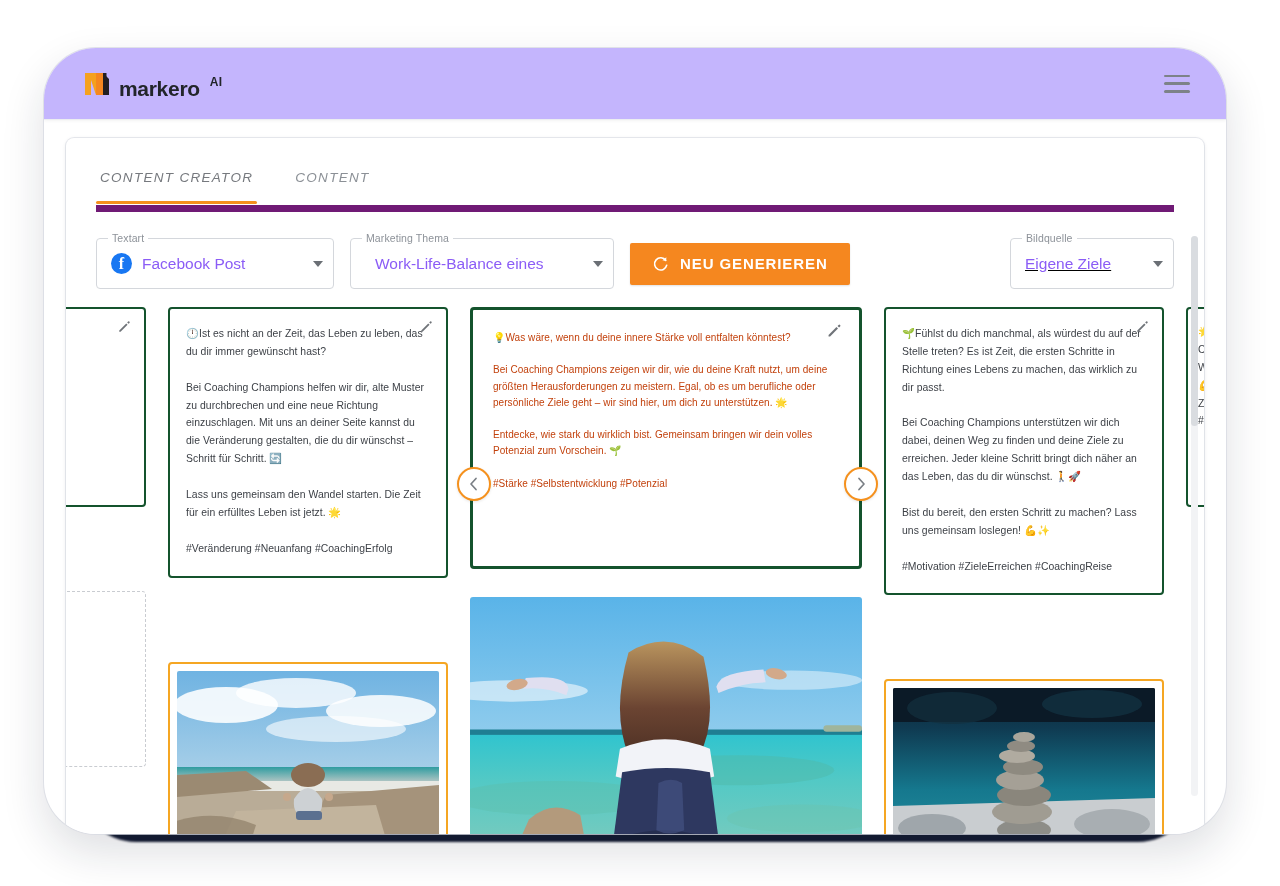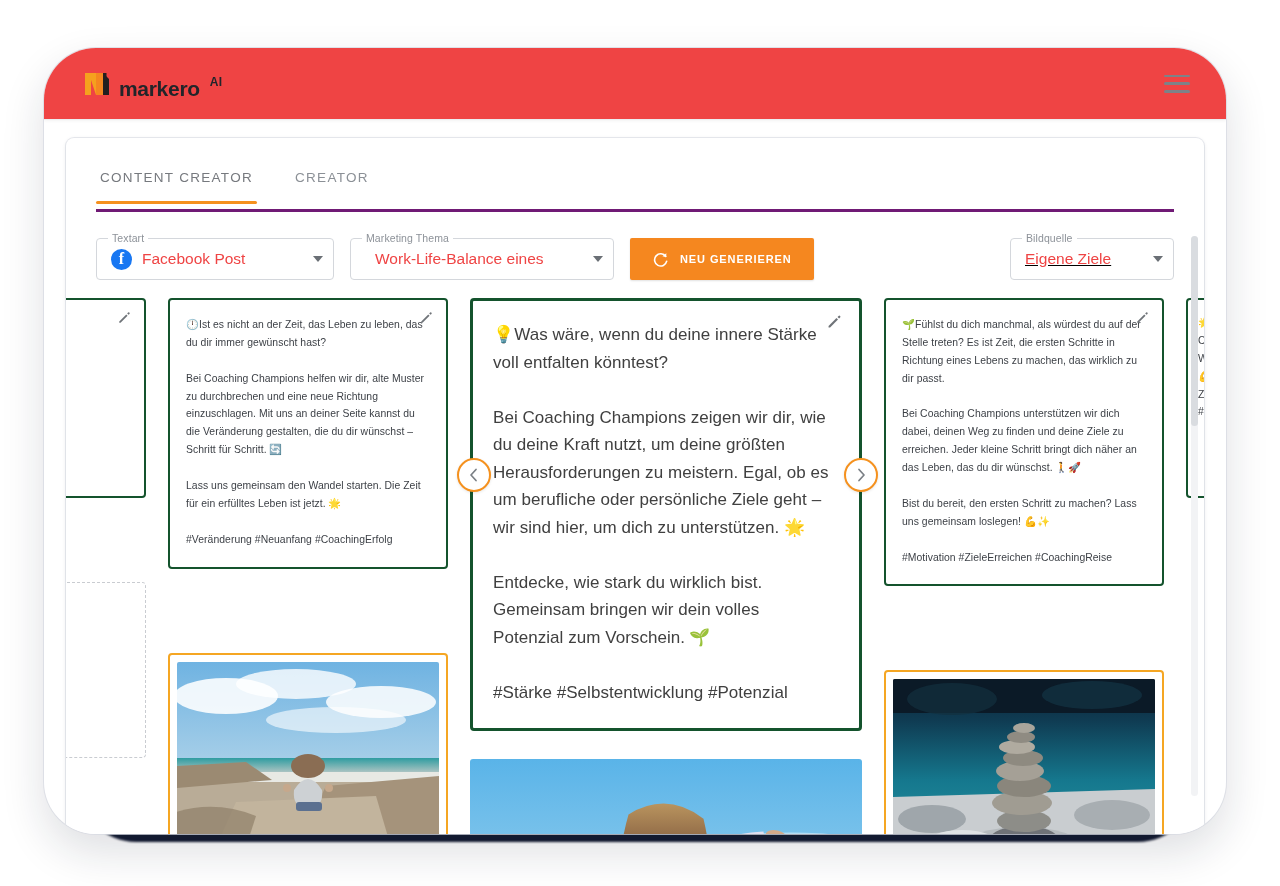"markero" .appbar { background: #ef4444 -> #c4b5fd }
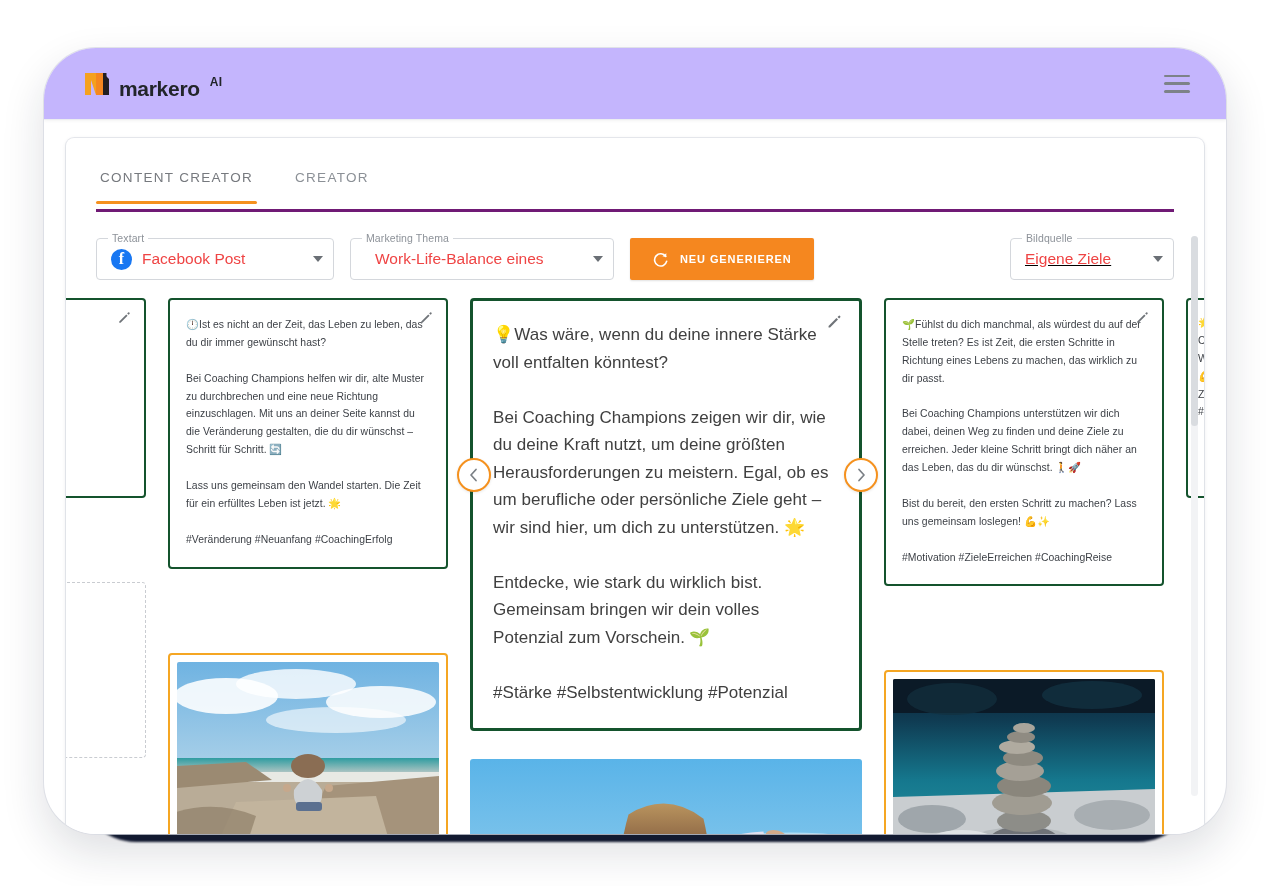"CONTENT CREATOR" .tabs { border-bottom: 3px solid #701a75 -> 7px solid #701a75; font-style: none -> italic }
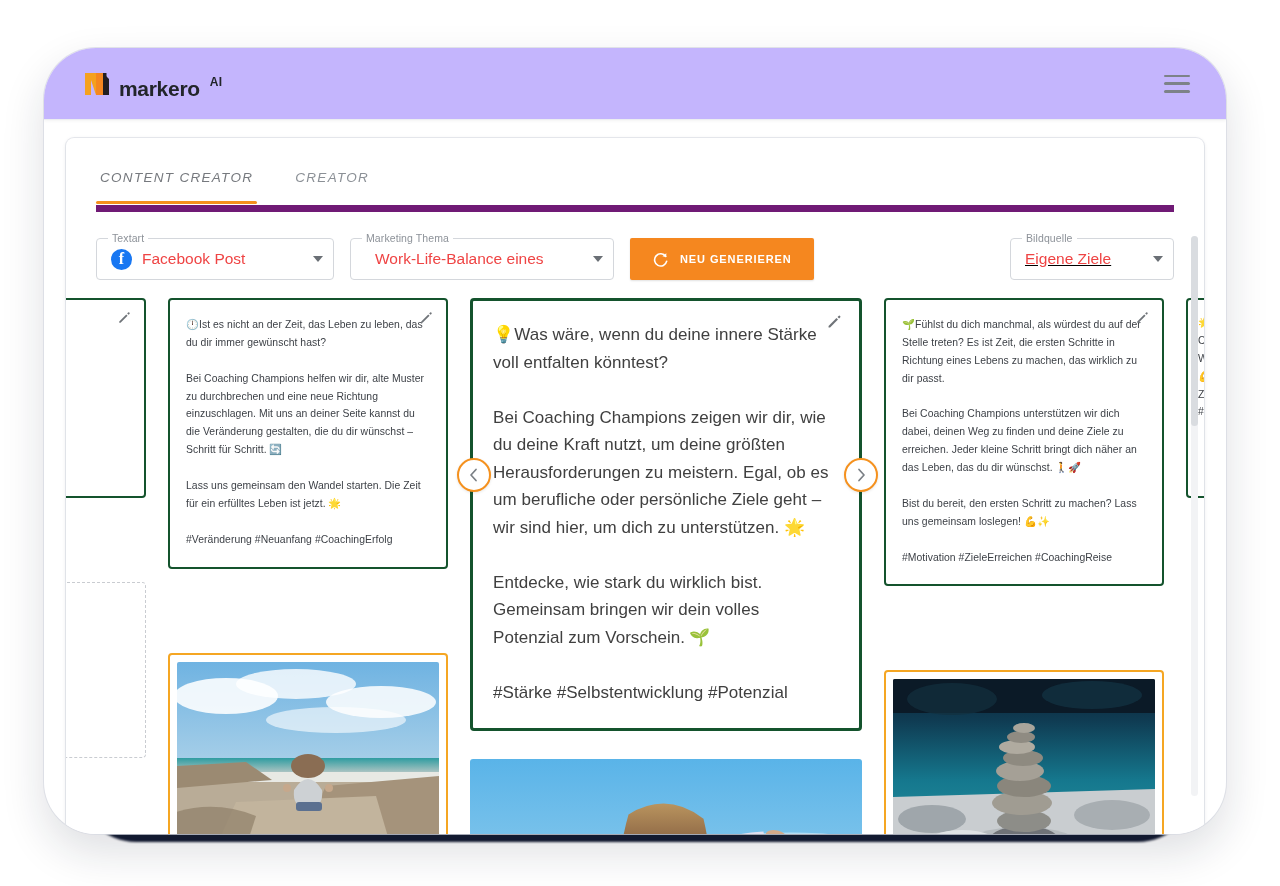"CREATOR" span { text: CREATOR -> CONTENT }
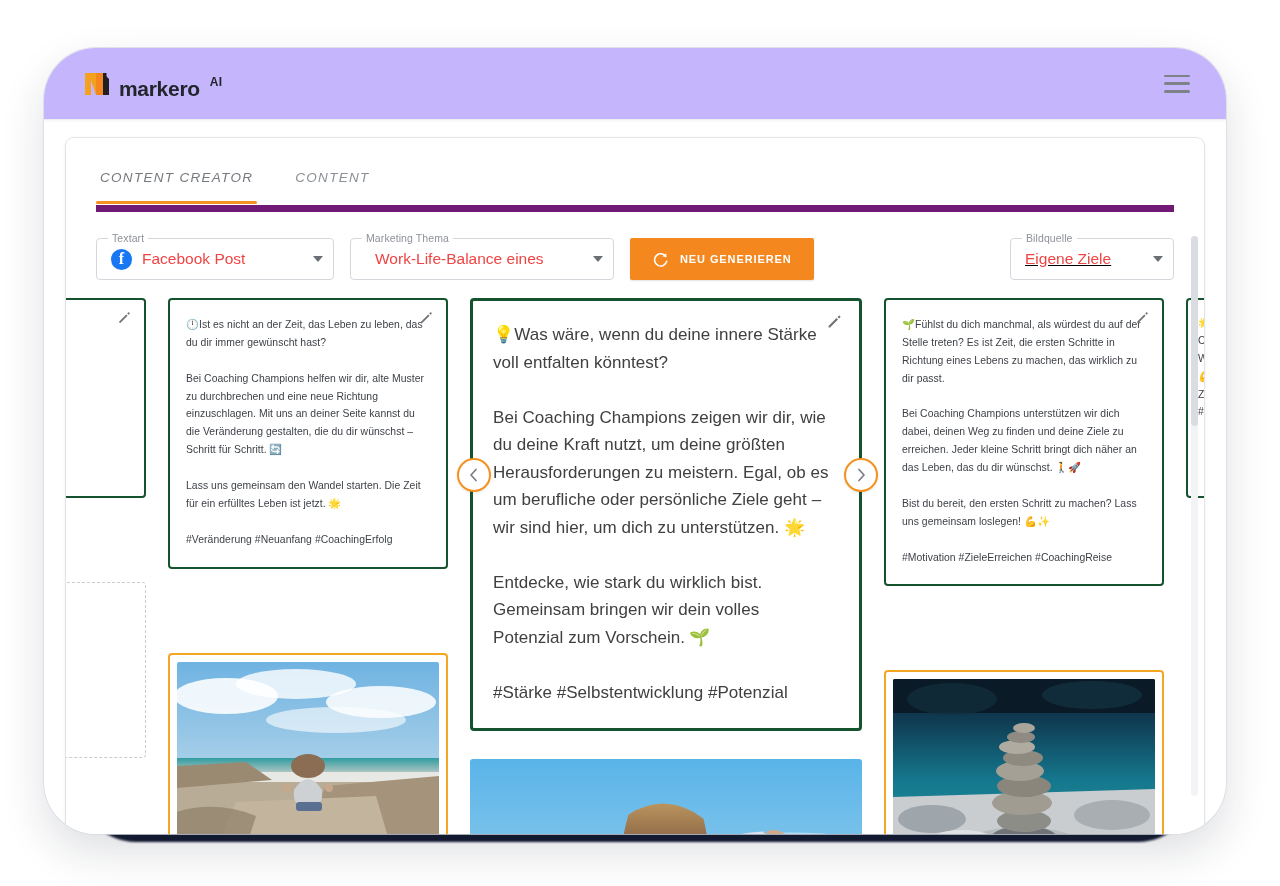"Textart" .field { height: 42px -> 51px }
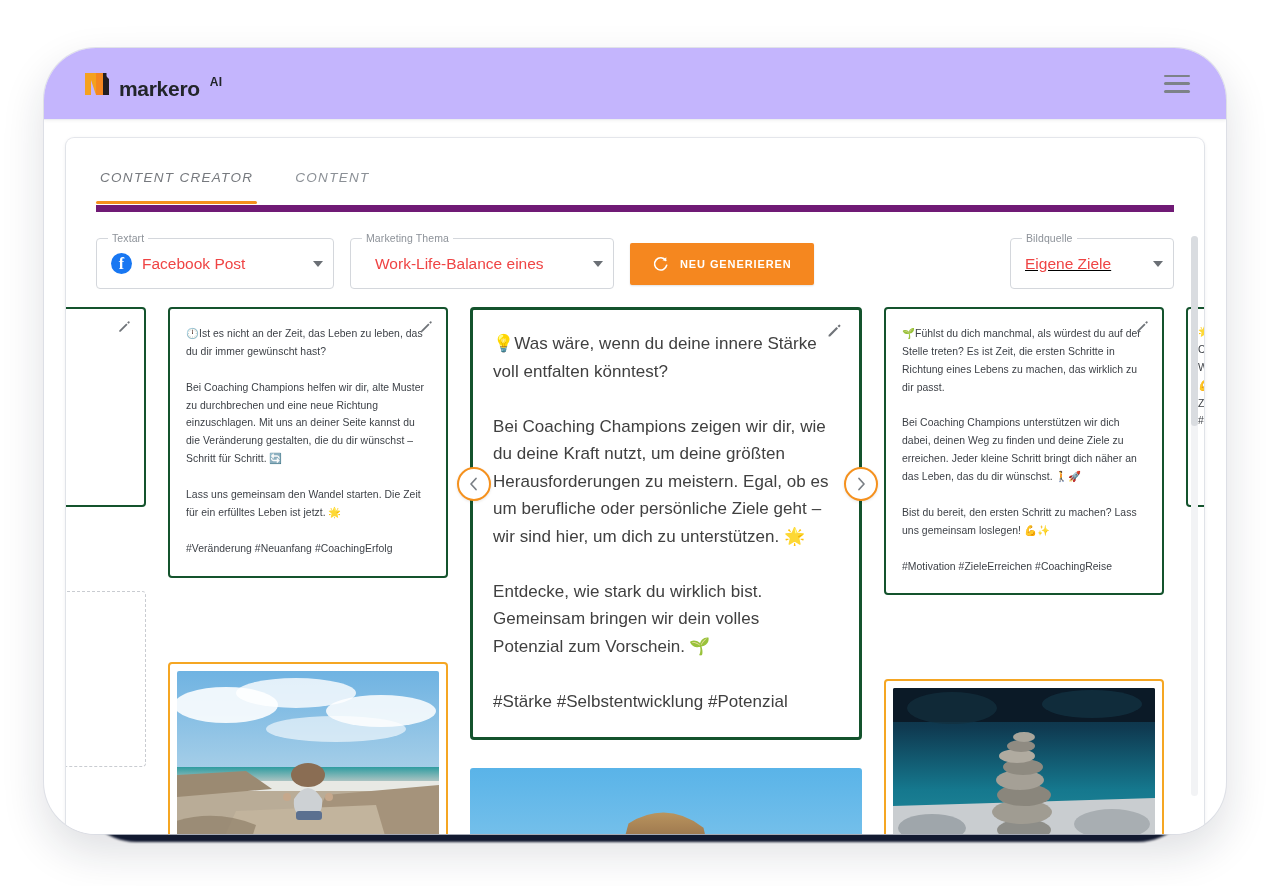"Facebook Post" .field .value { color: #ef4444 -> #8b5cf6 }
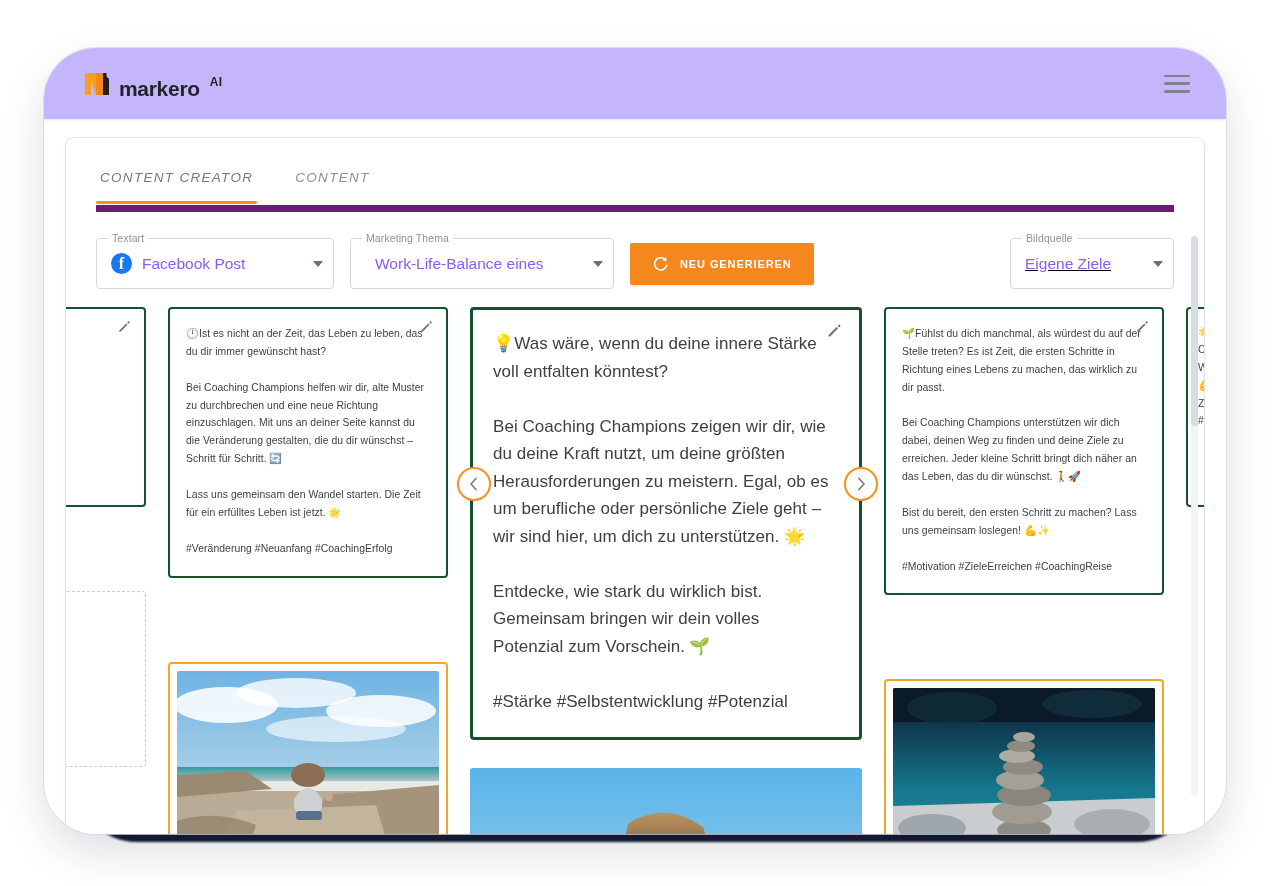"NEU GENERIEREN" .btn-generate { font-size: 11px -> 15px }
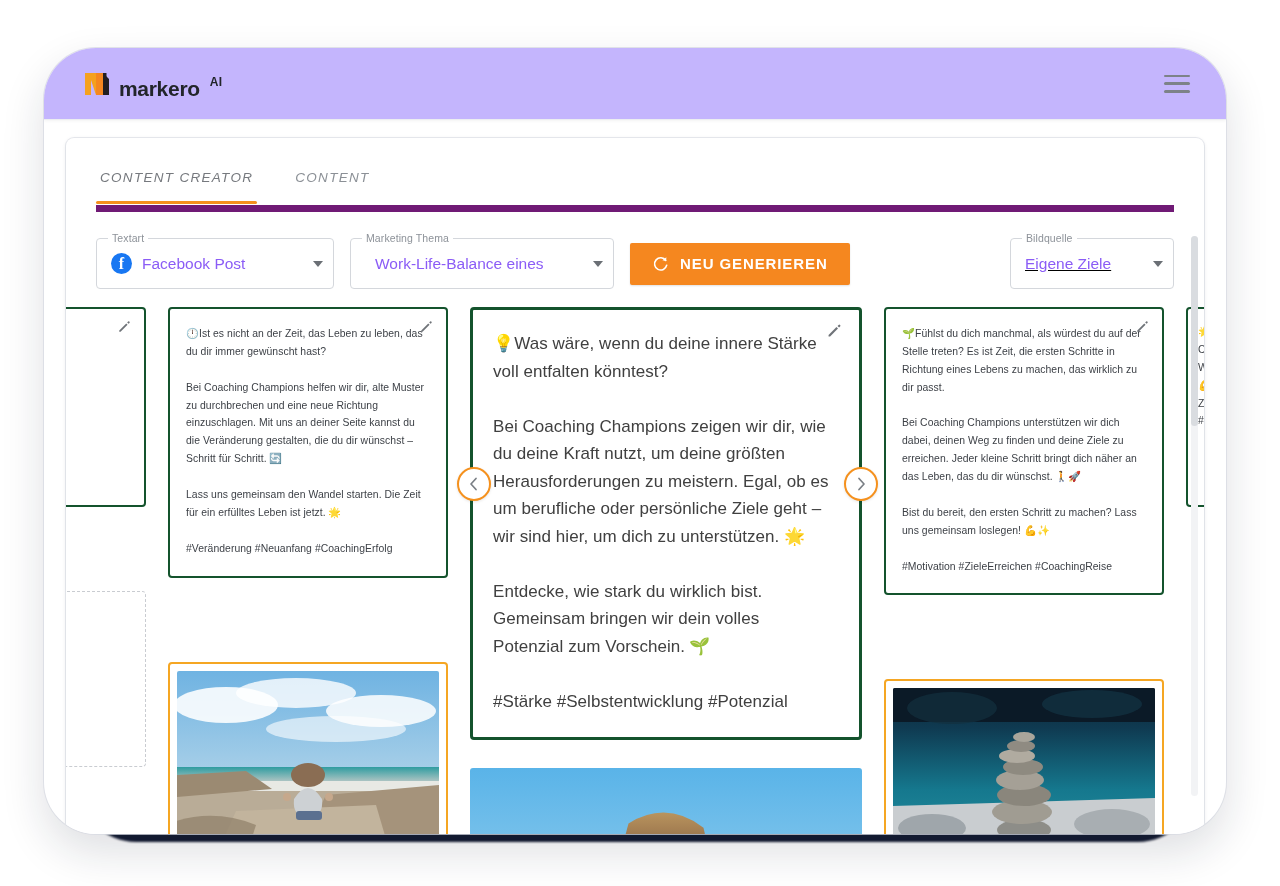"💡Was wäre, wenn du deine" .slide.center .card-text { color: #404040 -> #c2410c; font-size: 17px -> 10px }
